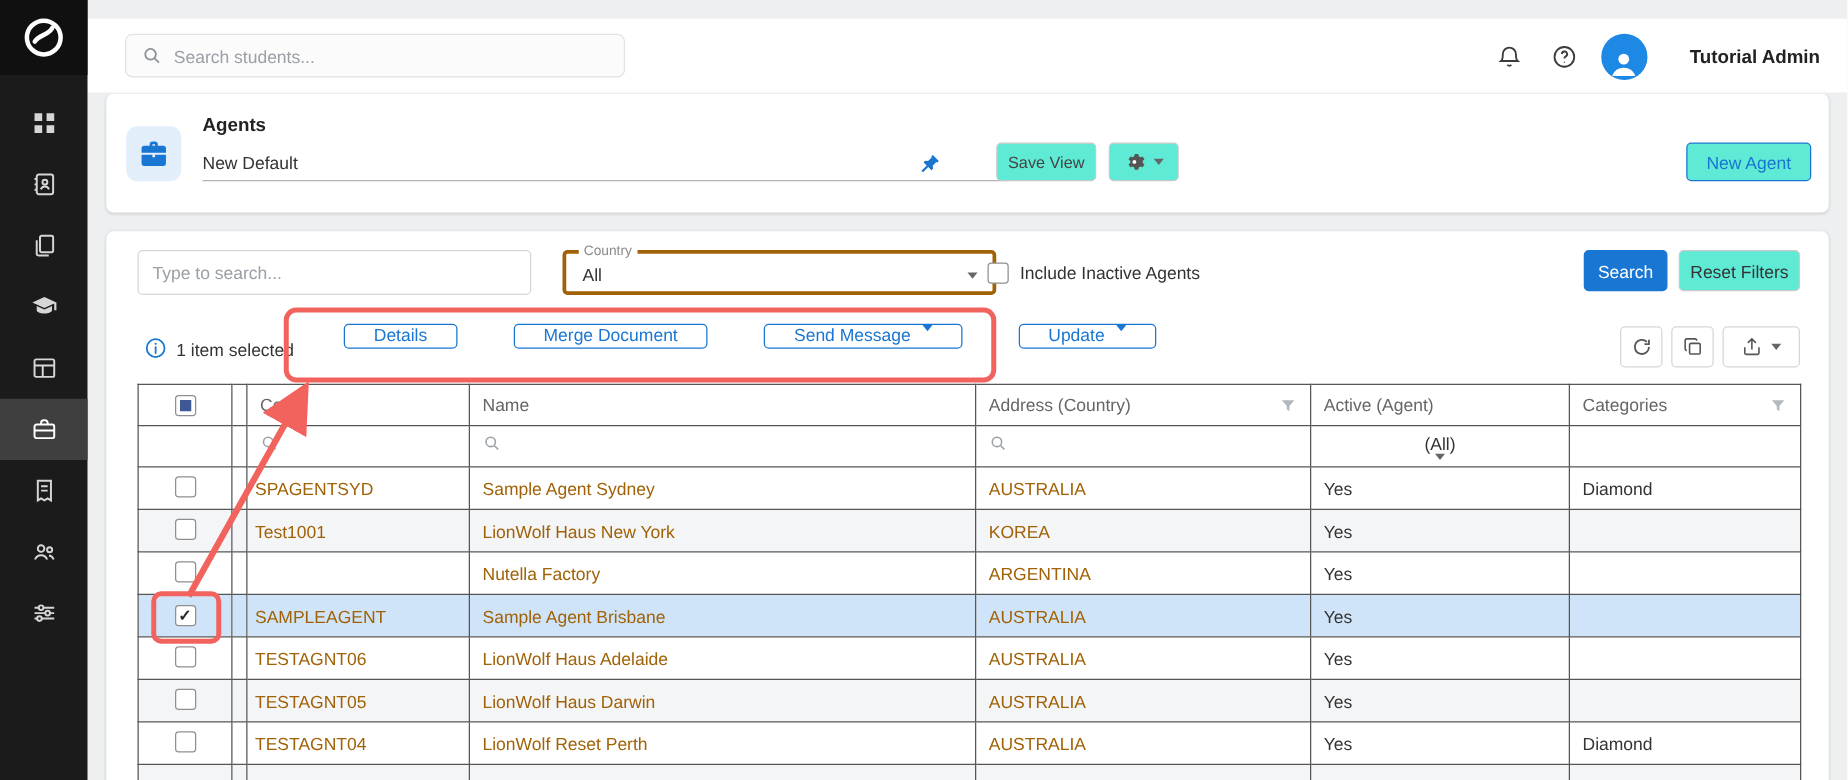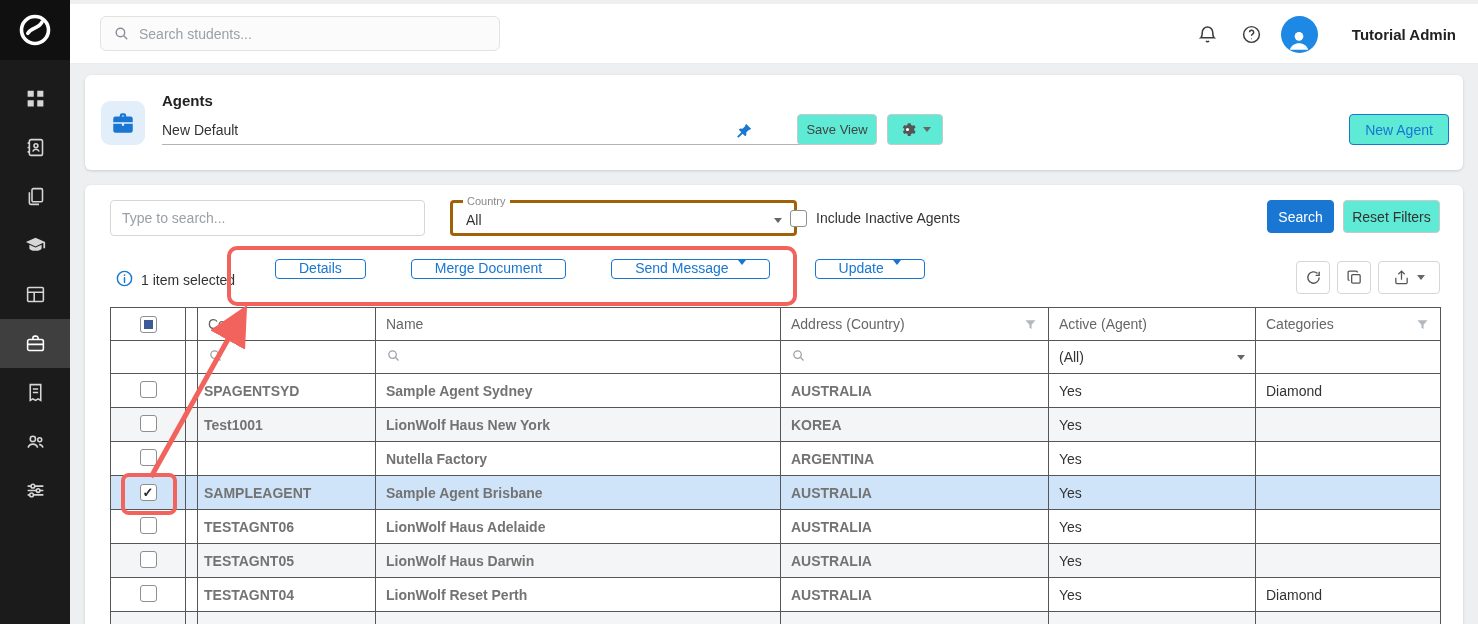"Search students..." .topbar { top: 4px -> 15px }
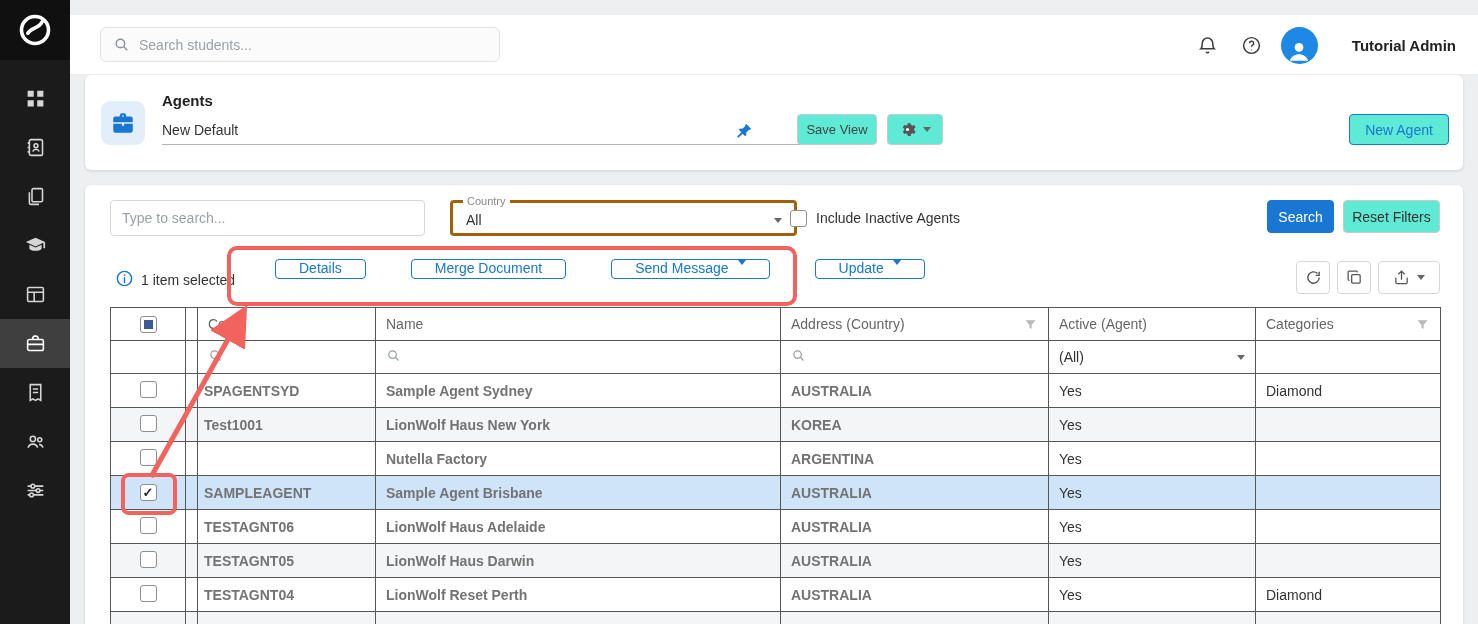"(All)" .grid .filter-row .sel-cell { flex-direction: none -> column }
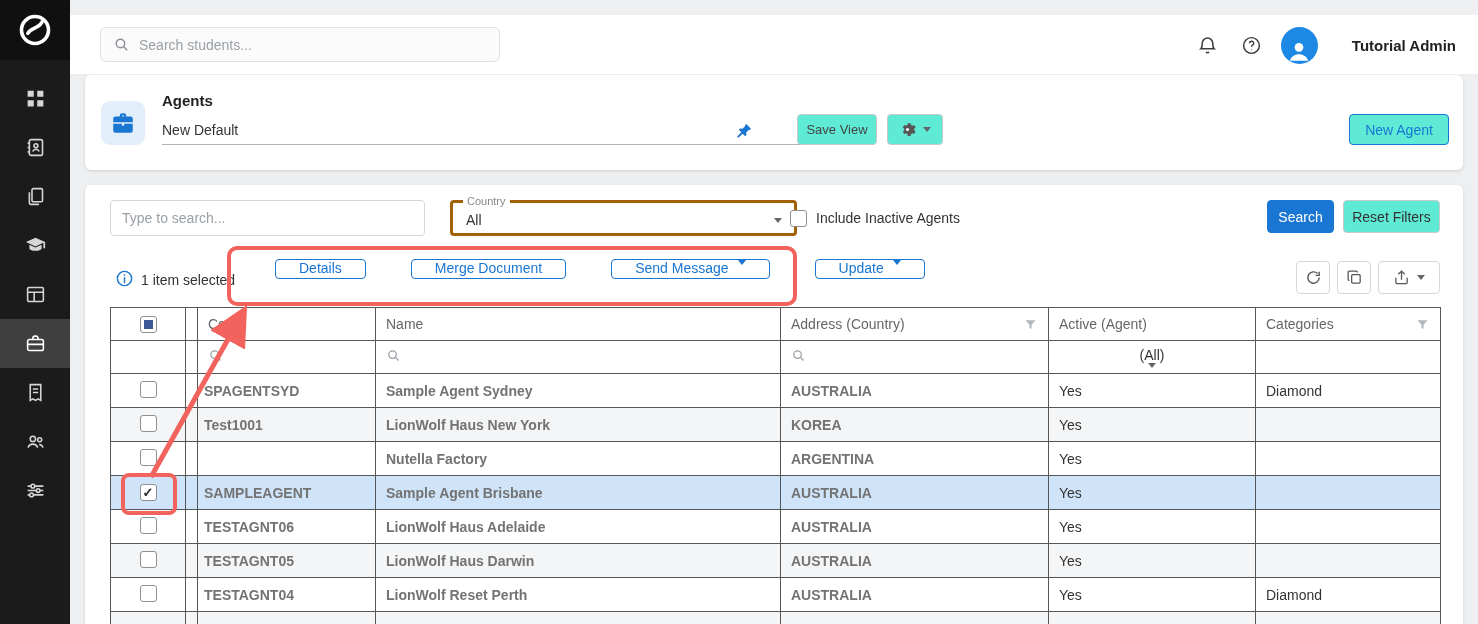"SPAGENTSYD" .grid .link { color: #737373 -> #a16207; font-weight: bold -> none }
